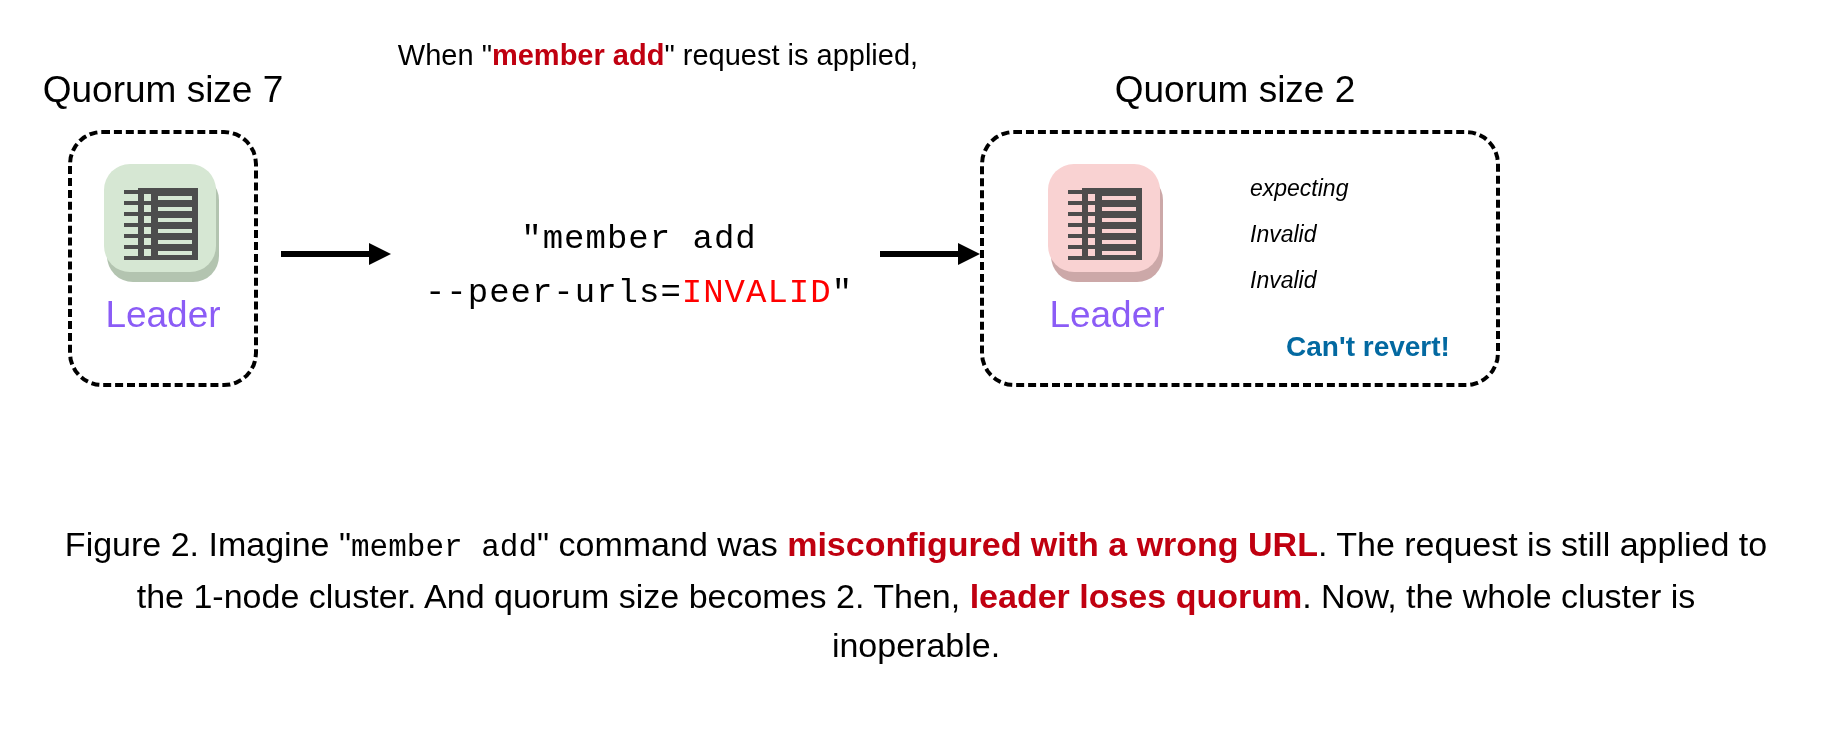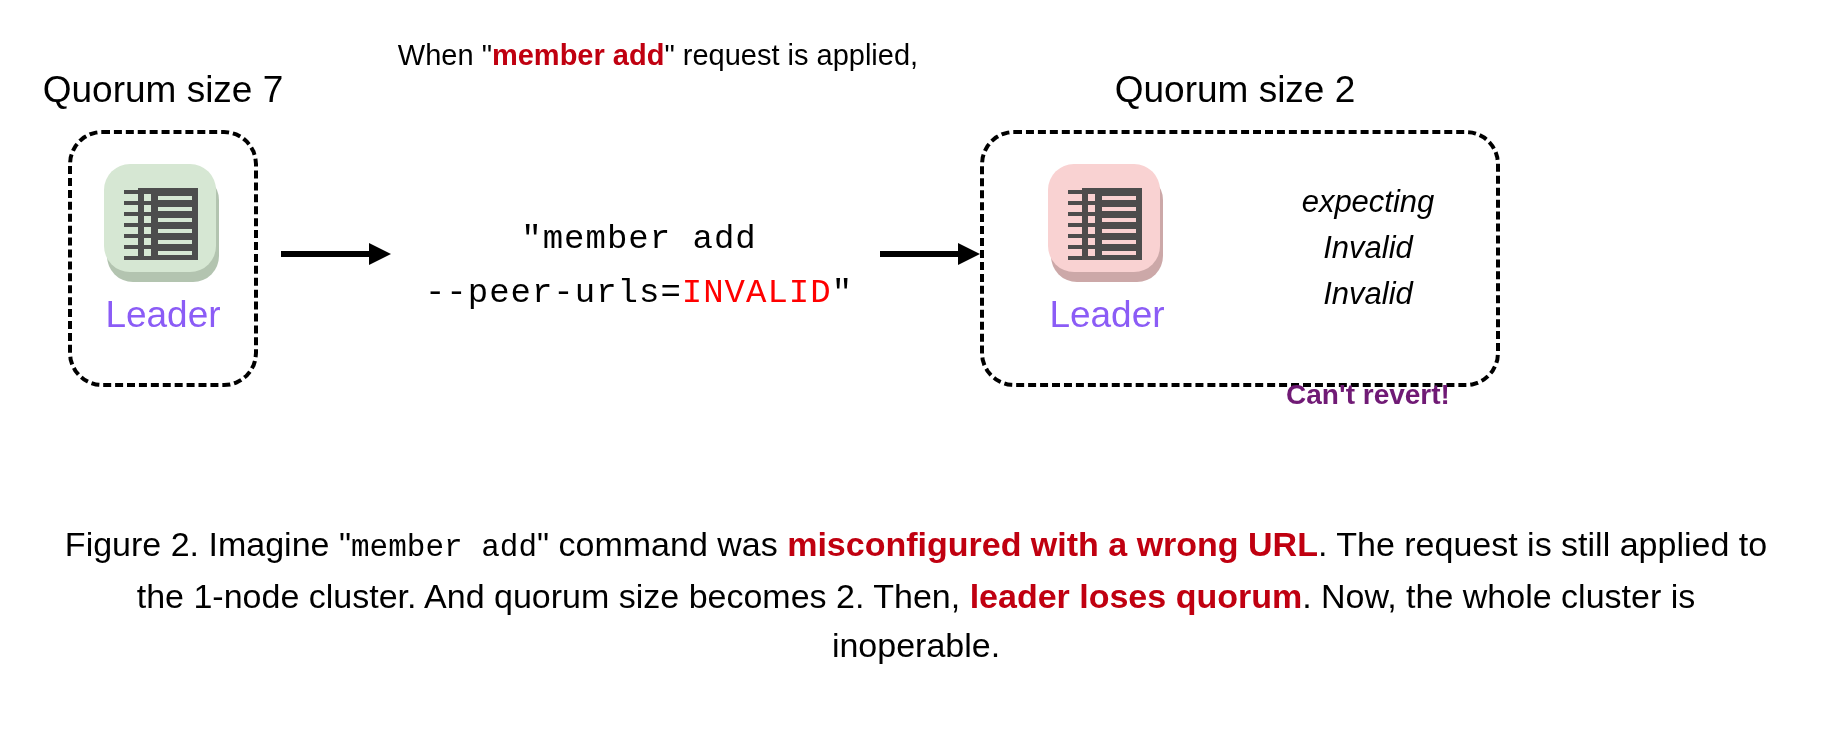"expecting" #status-text { font-size: 31px -> 23px; margin-top: 14px -> none; text-align: center -> left }
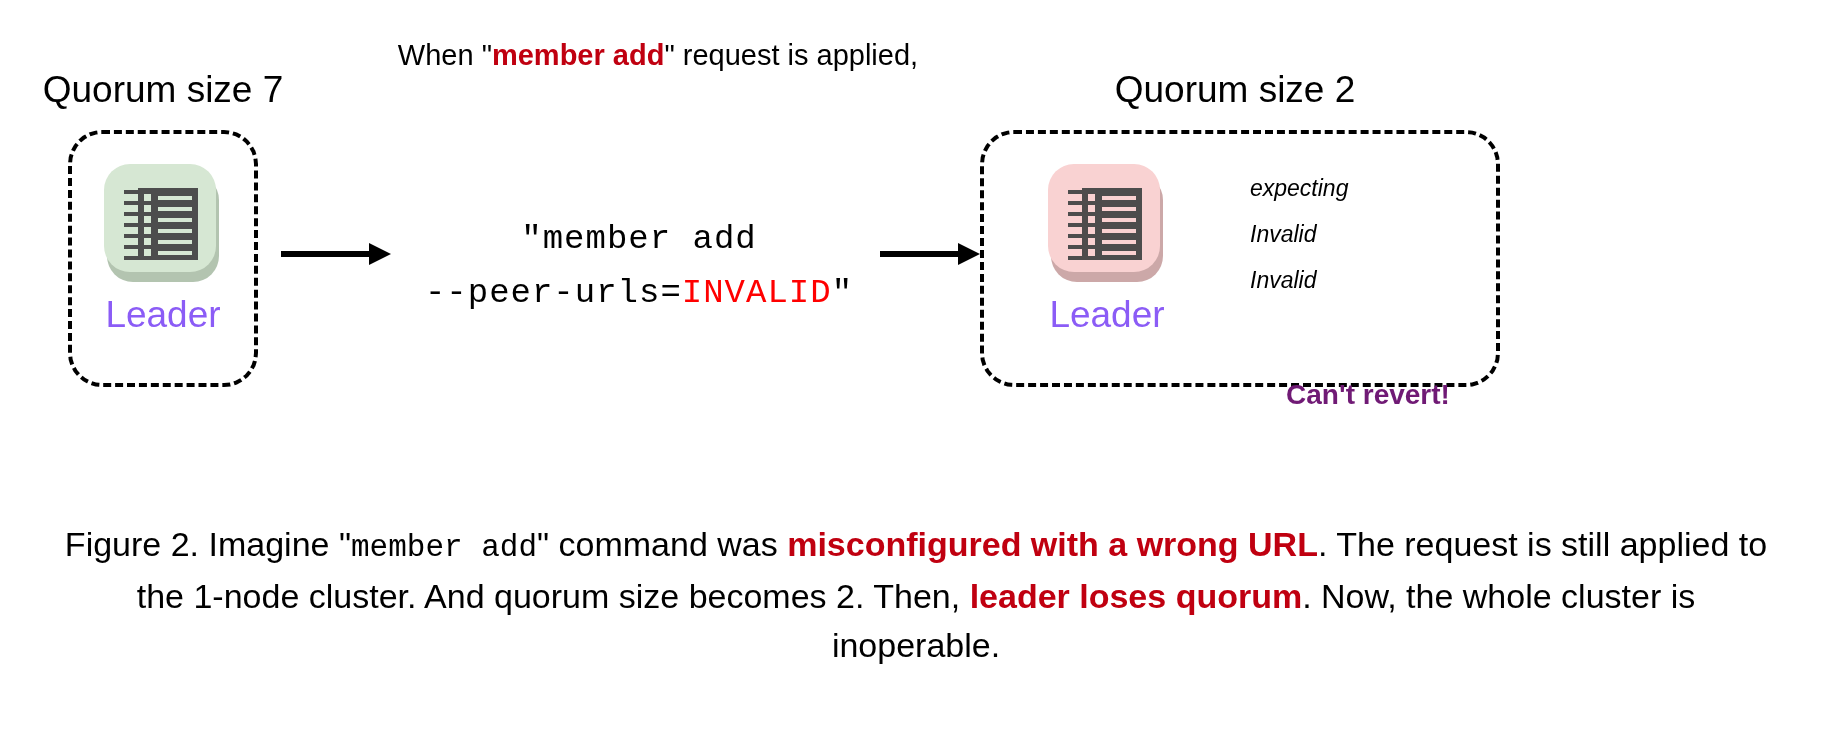"Can't revert!" #status-warning { color: #701a75 -> #0369a1; margin-top: 48px -> none }
